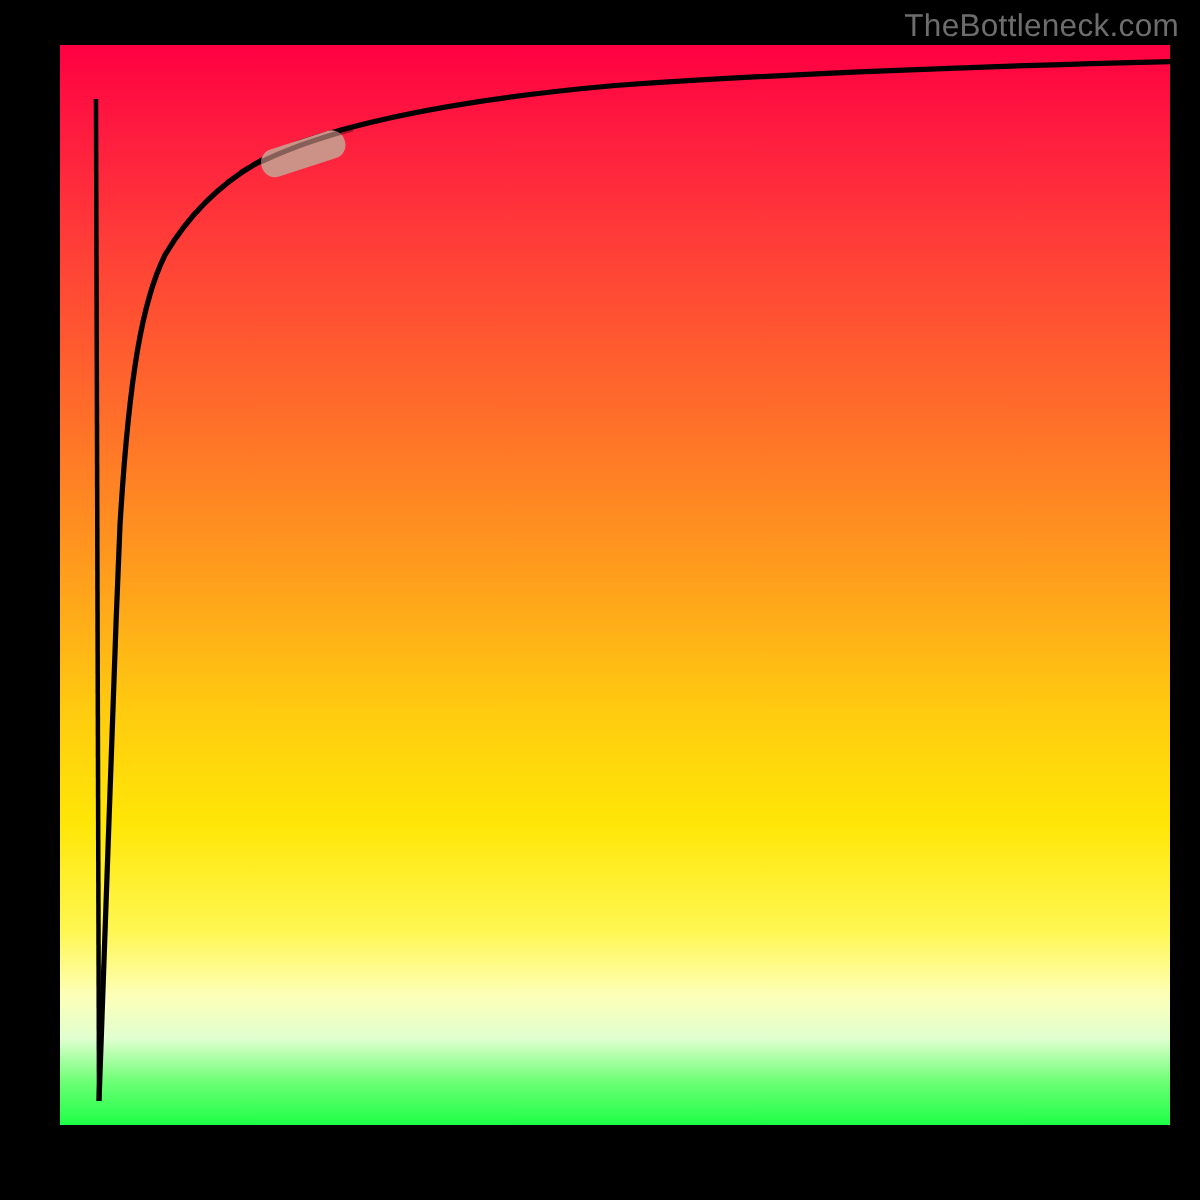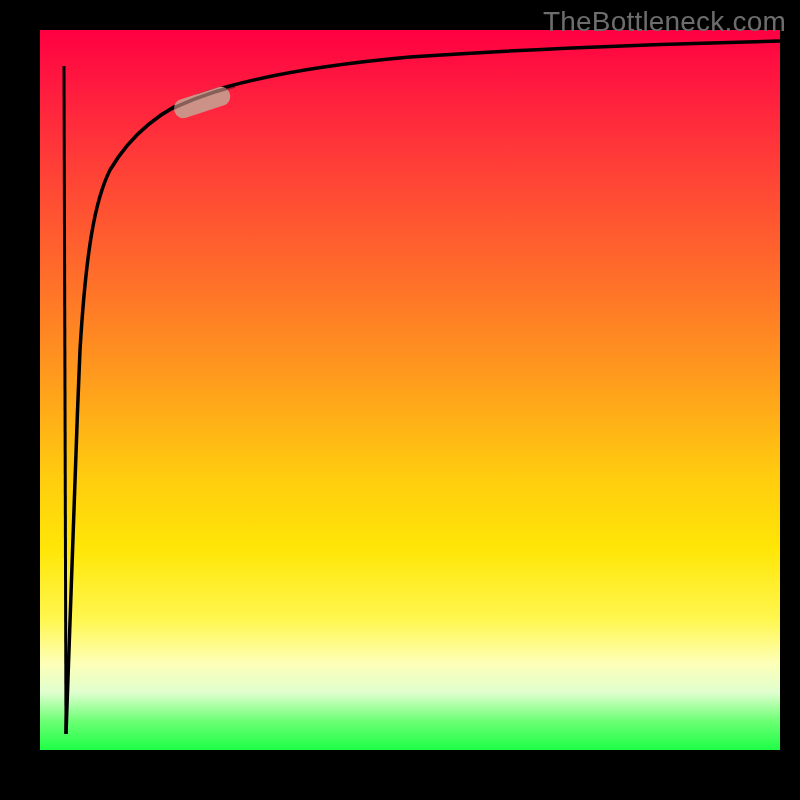"TheBottleneck.com" .attribution { font-size: 28px -> 21px }
